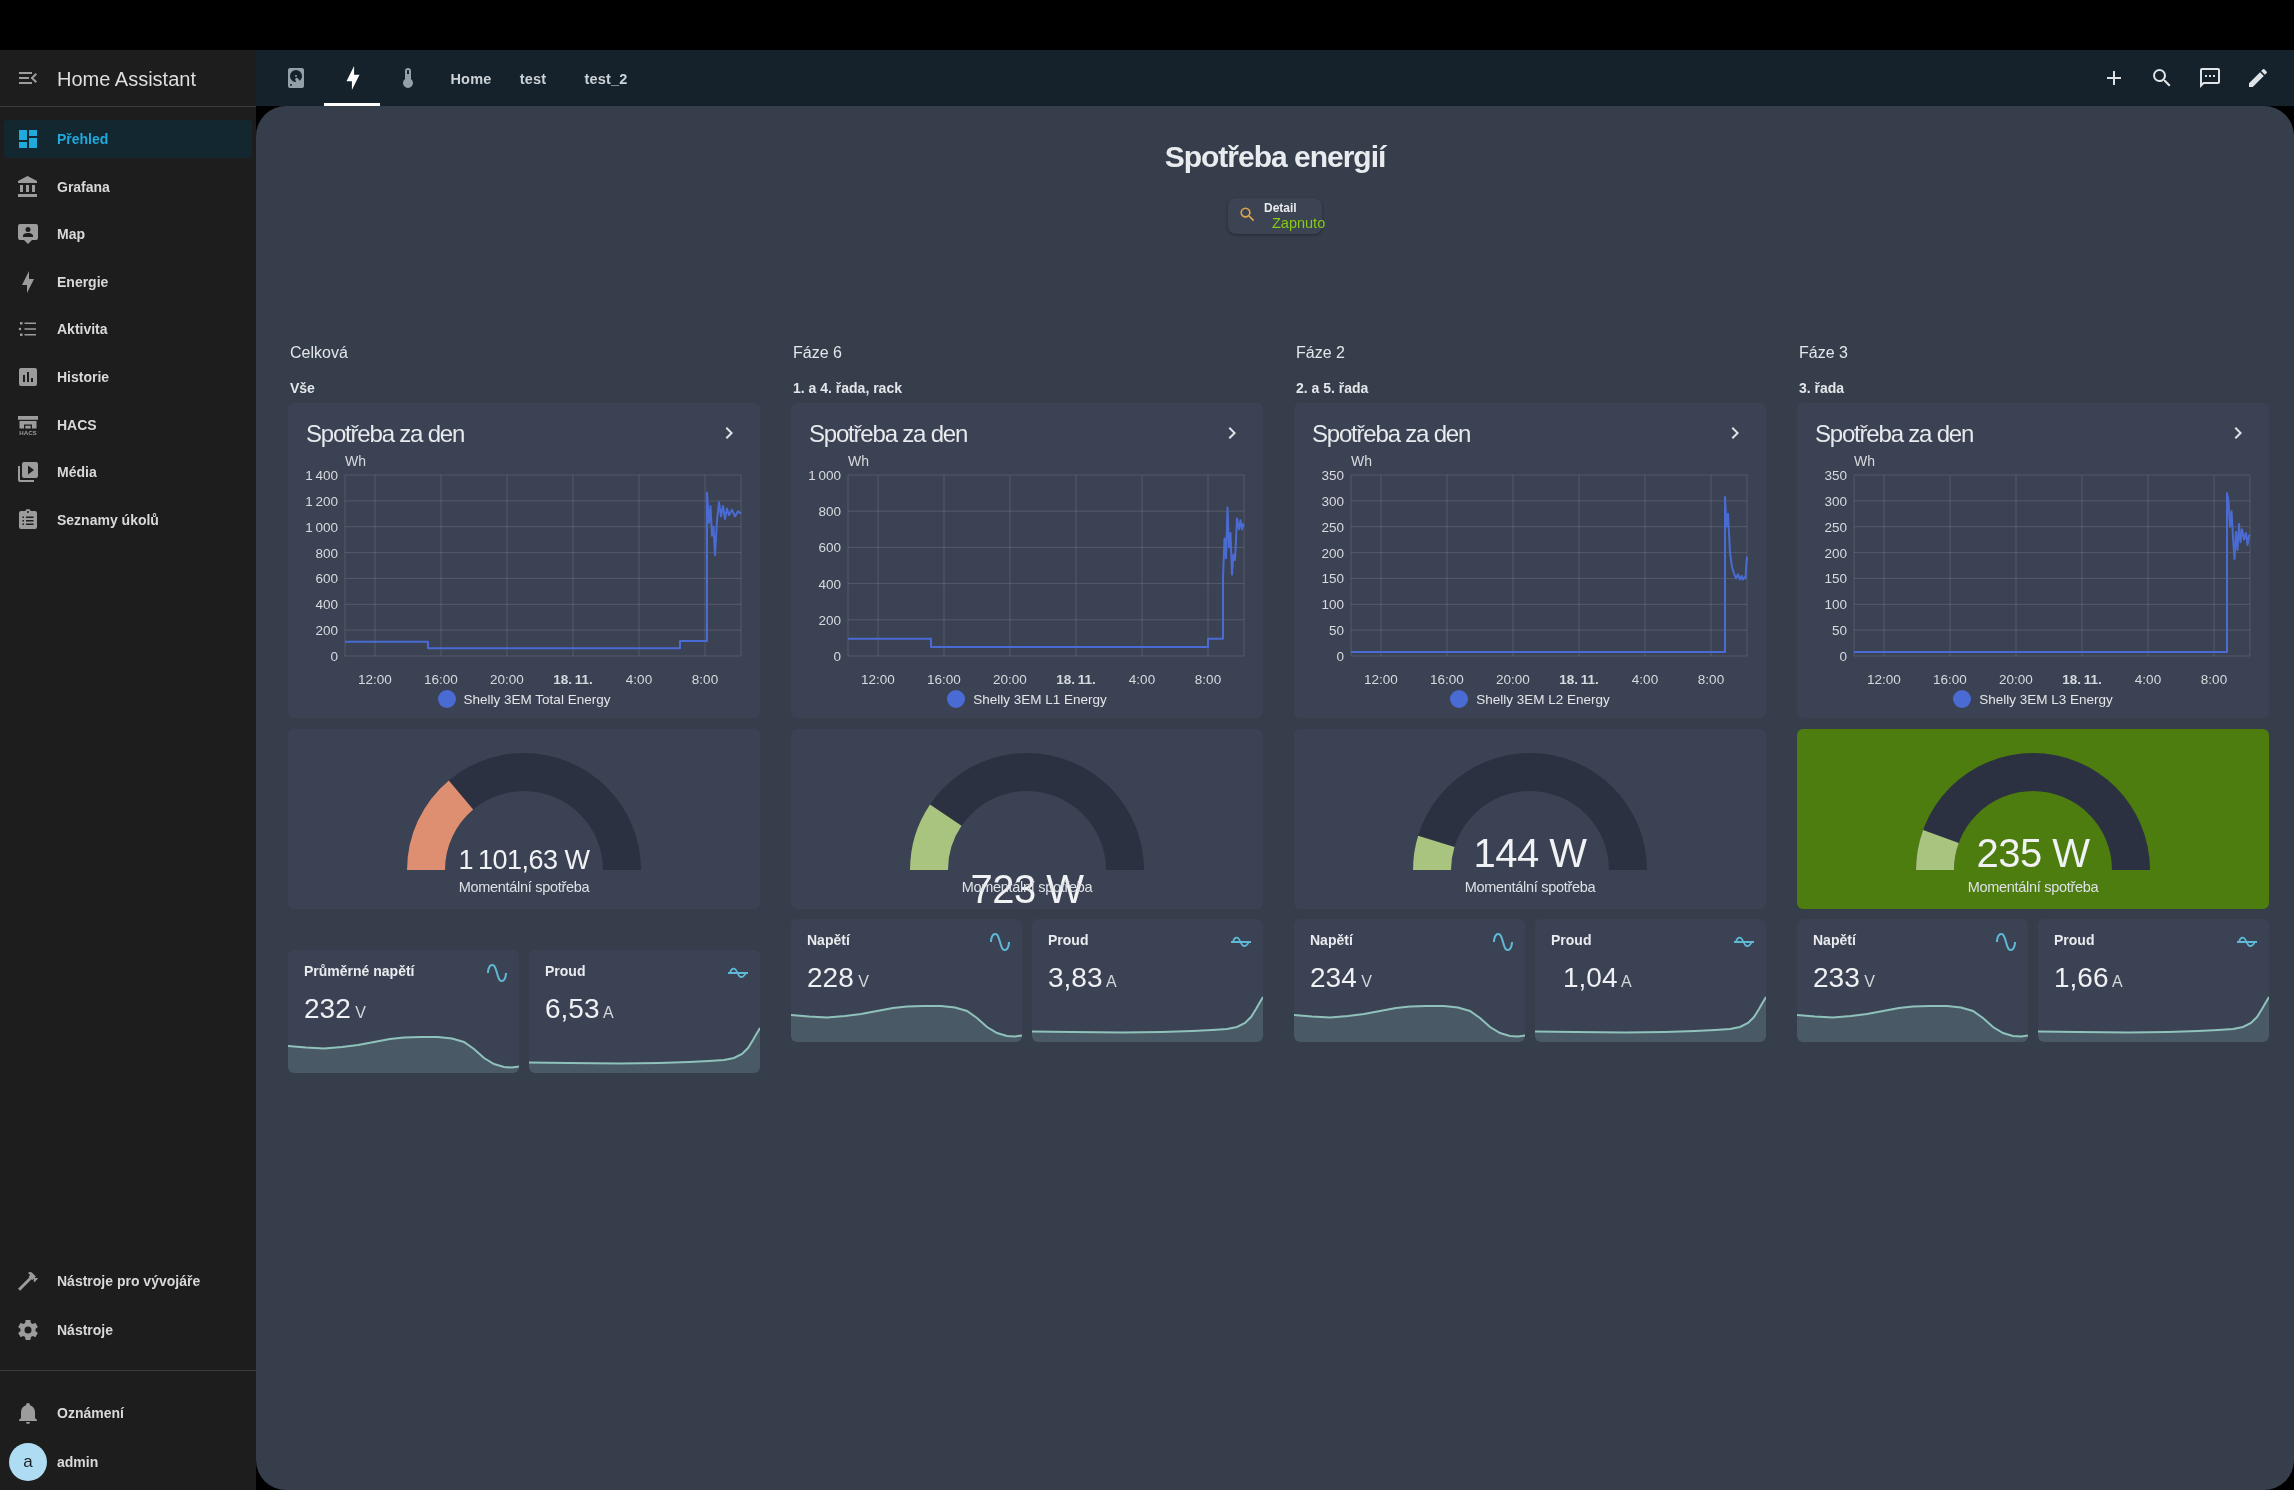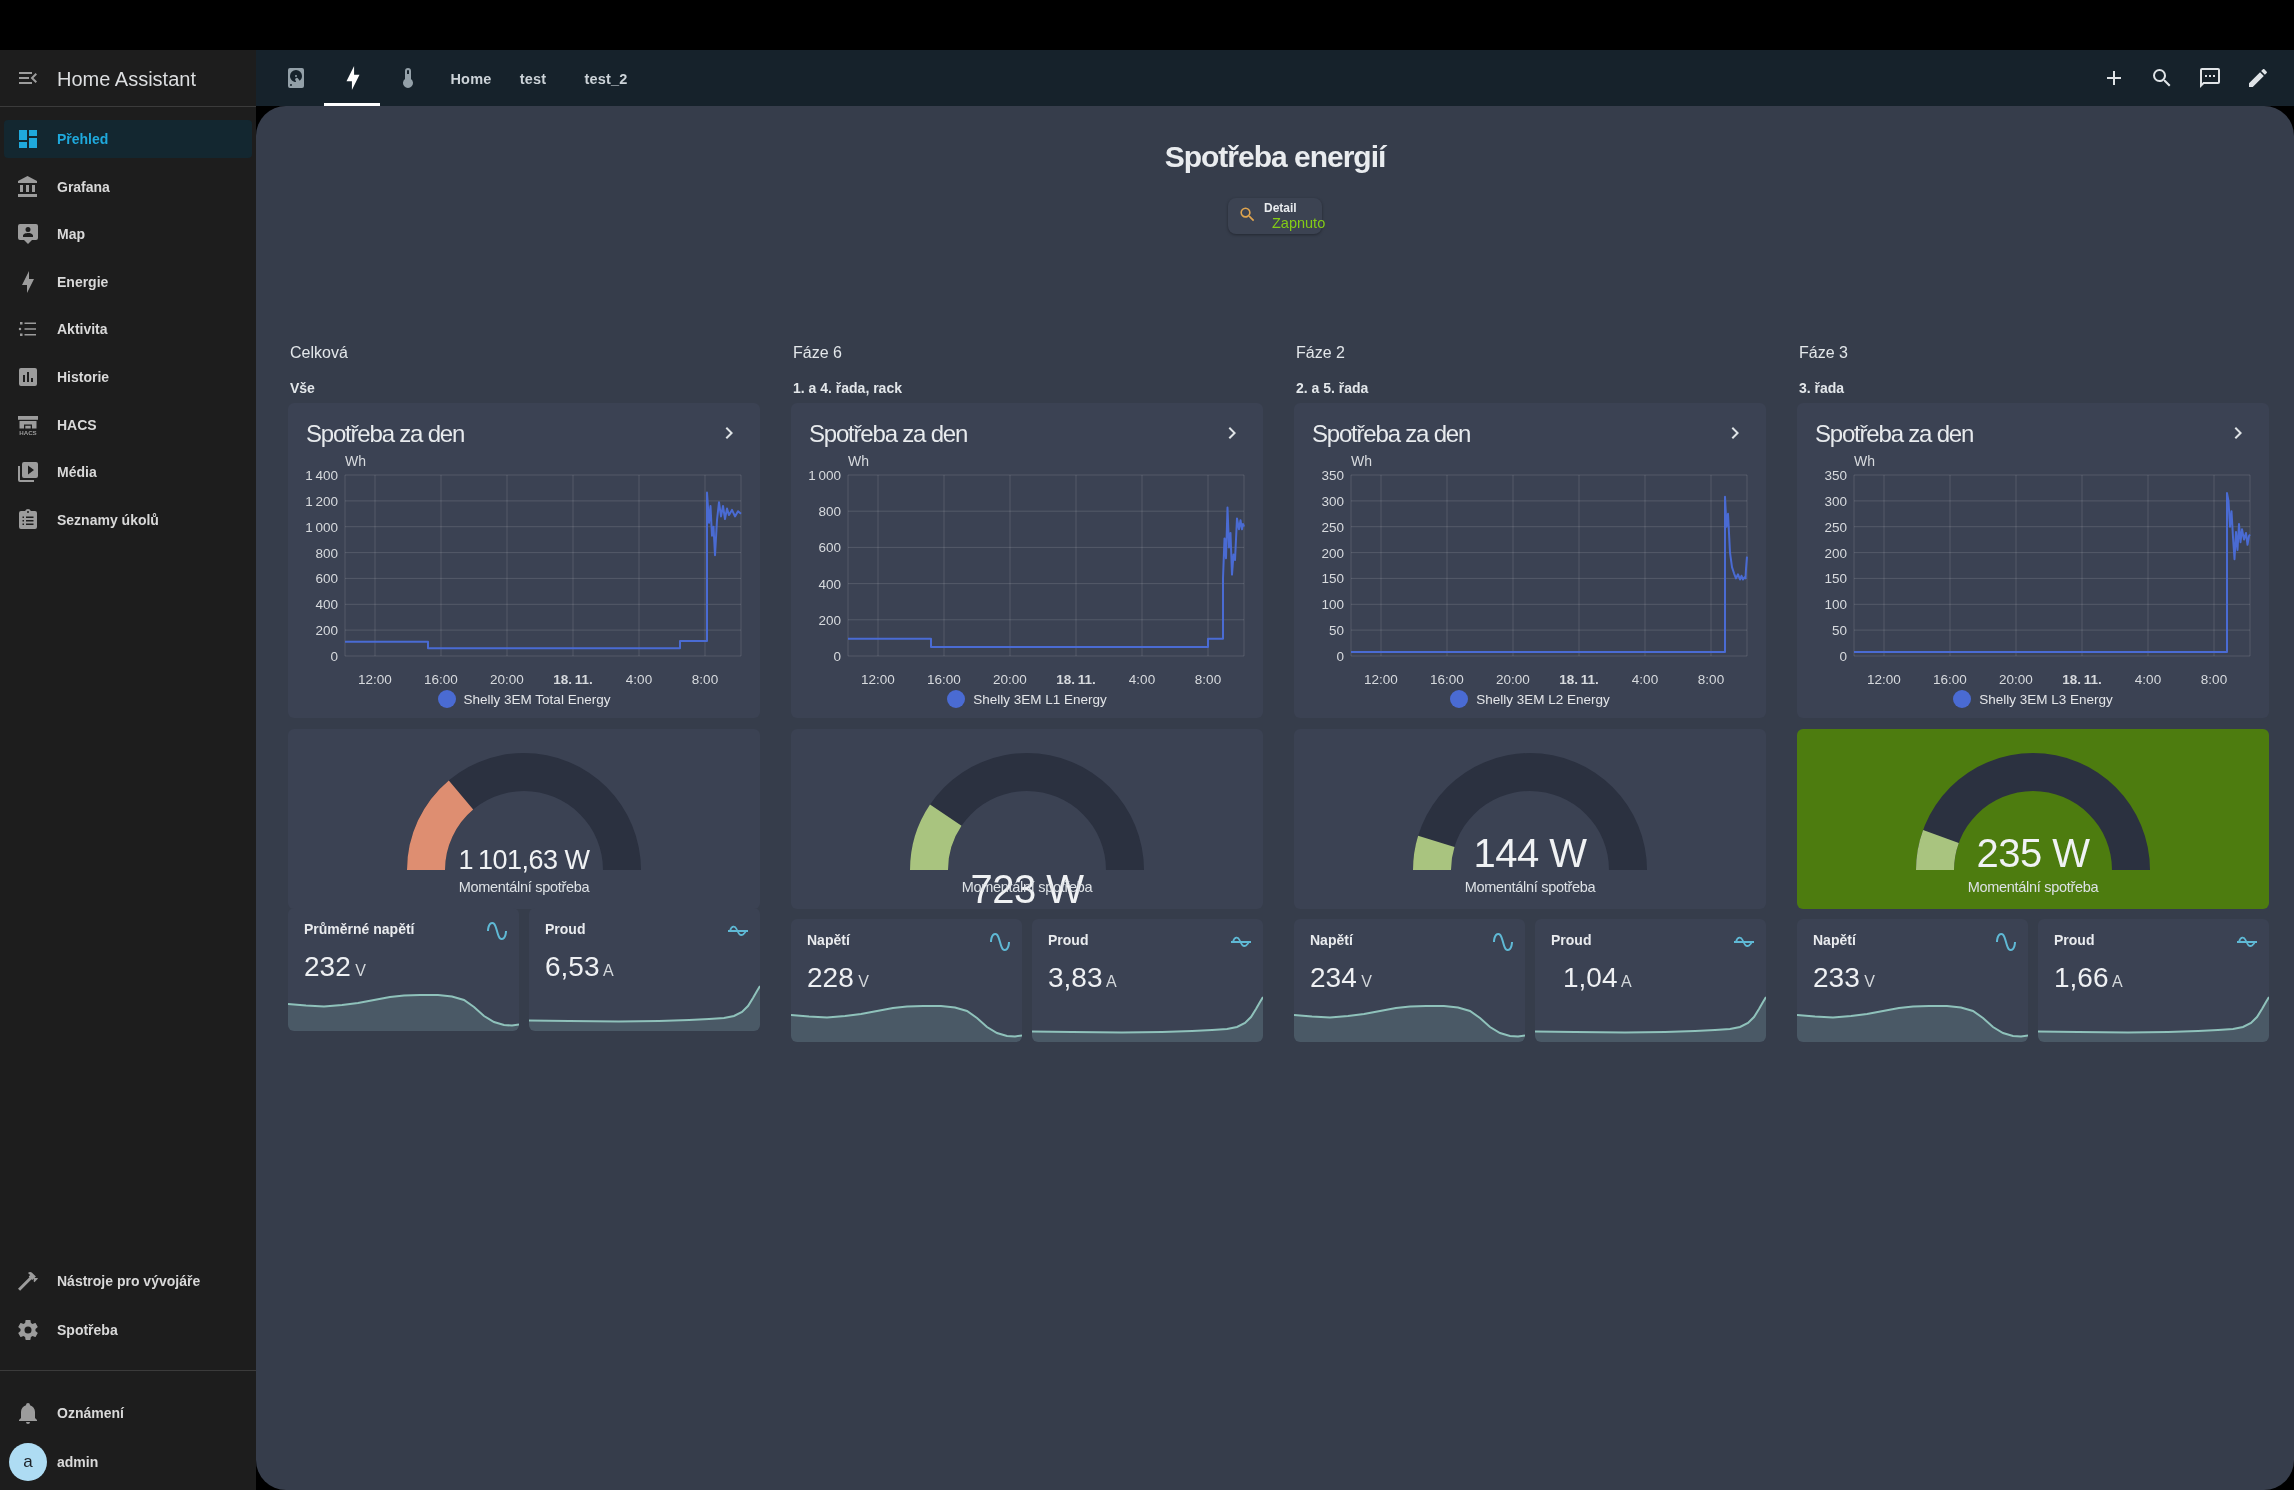"Průměrné napětí" div { top: 612px -> 654px }
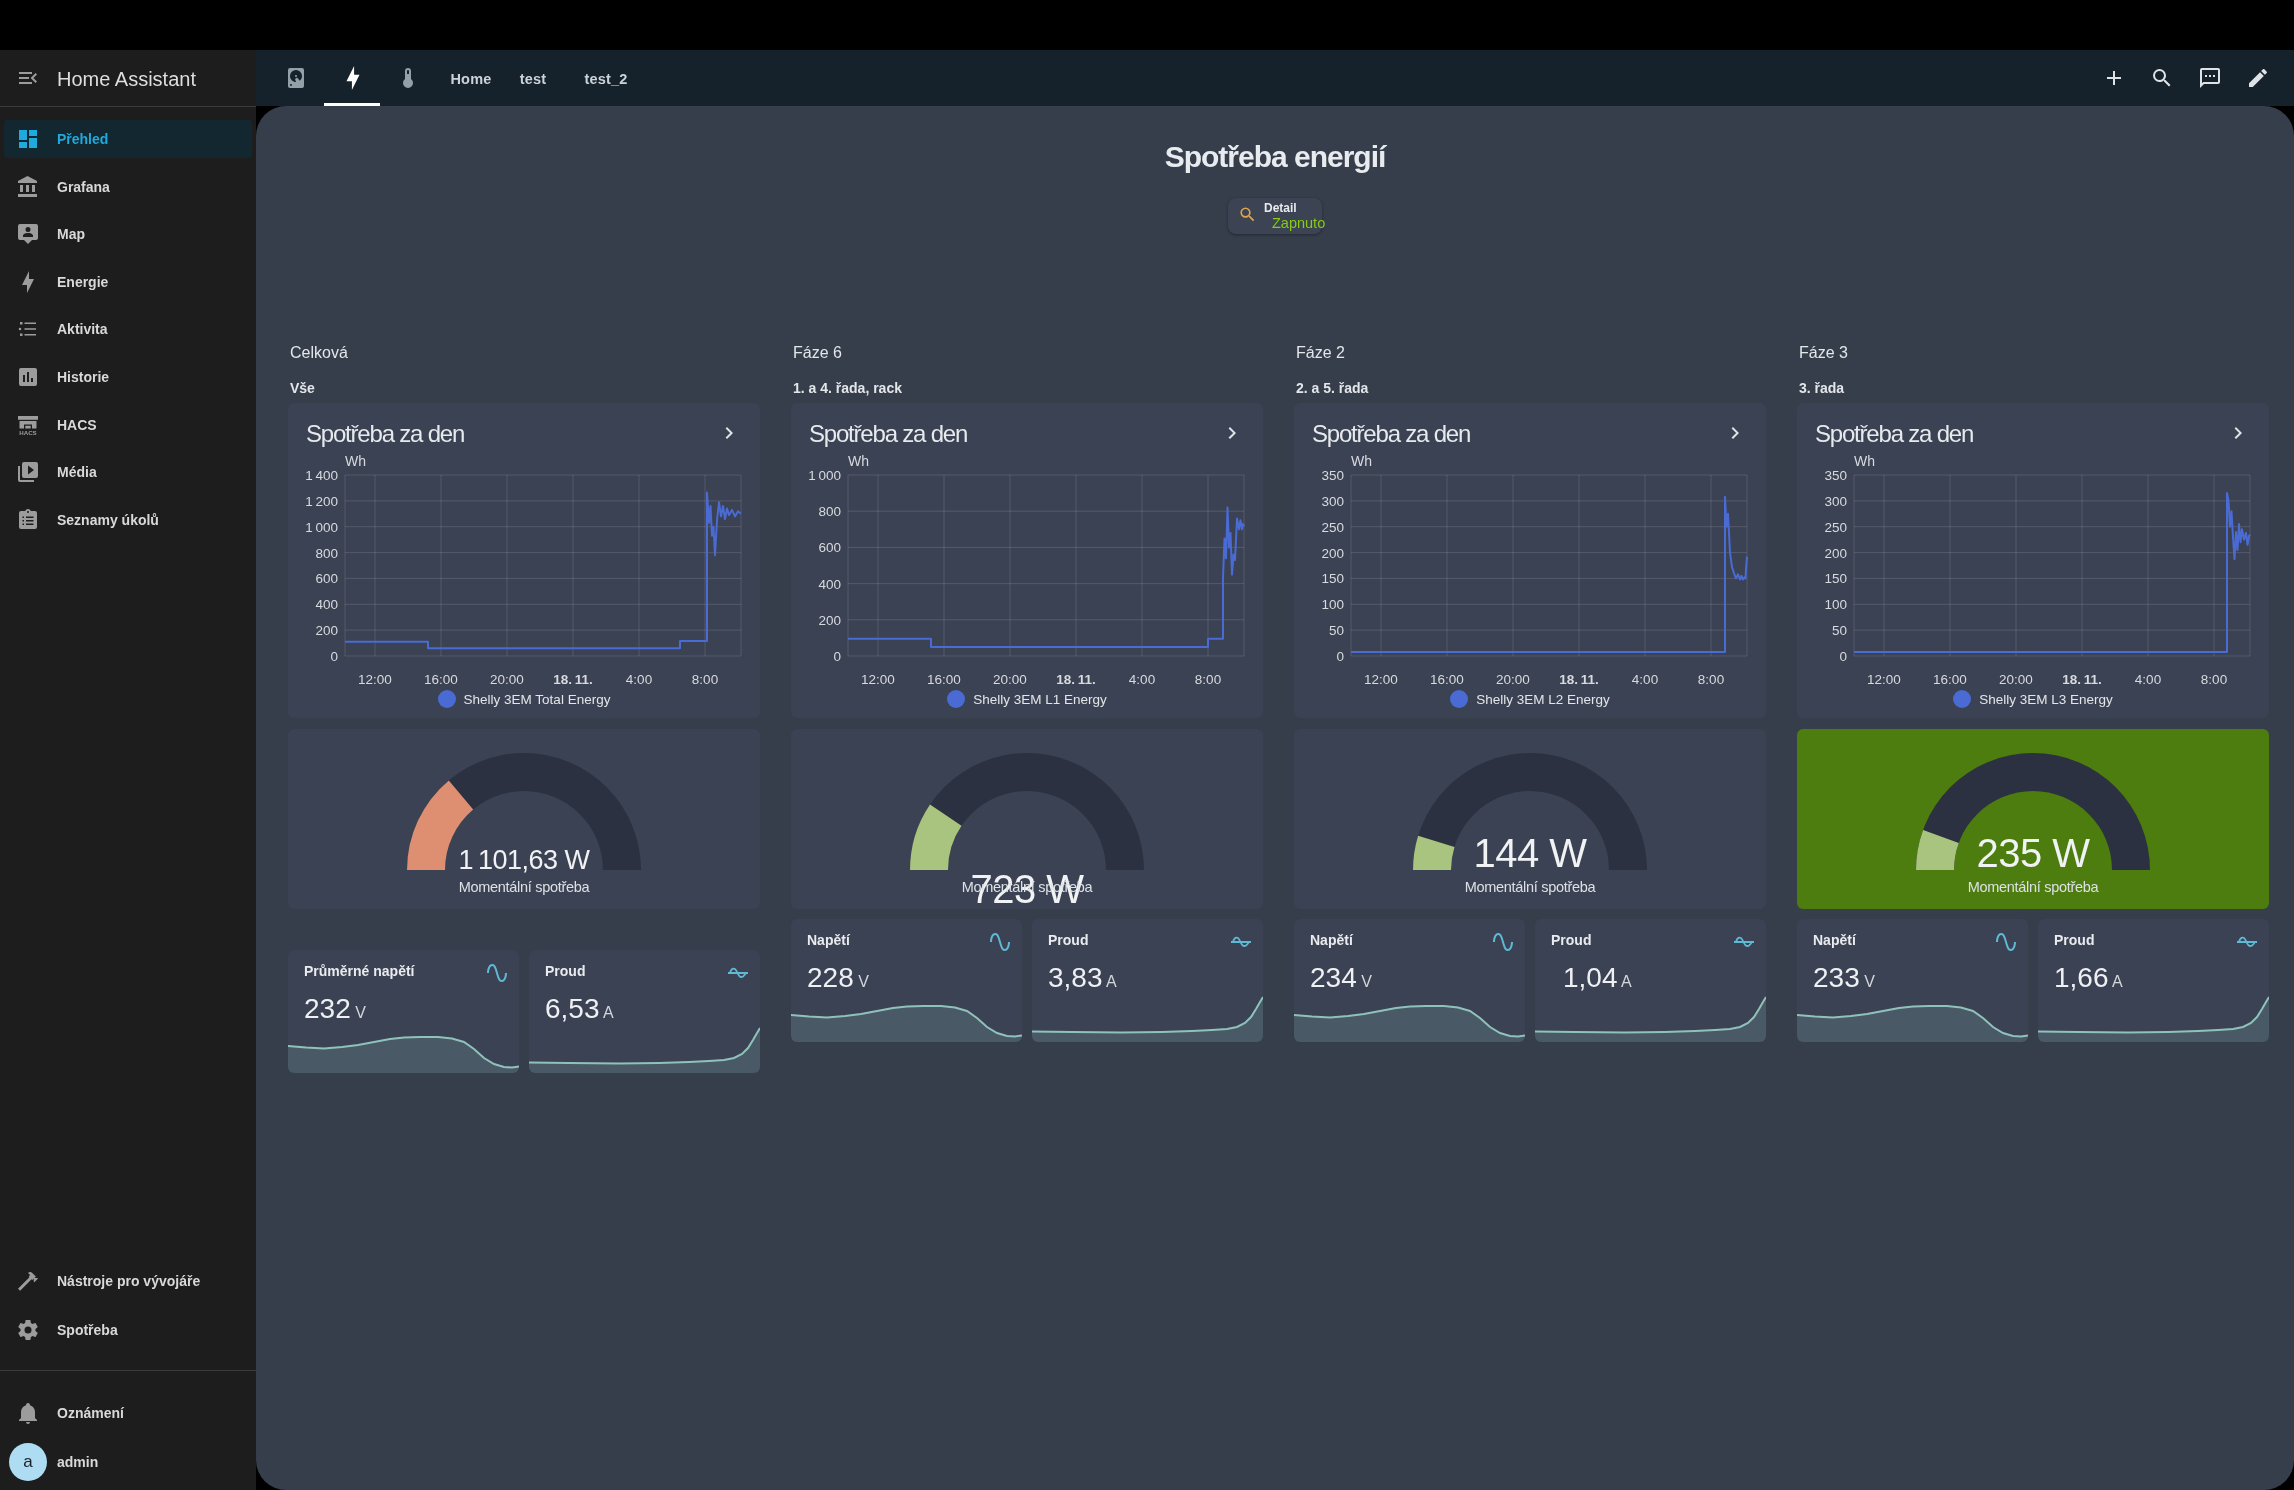"Spotřeba" div { text: Spotřeba -> Nástroje }
